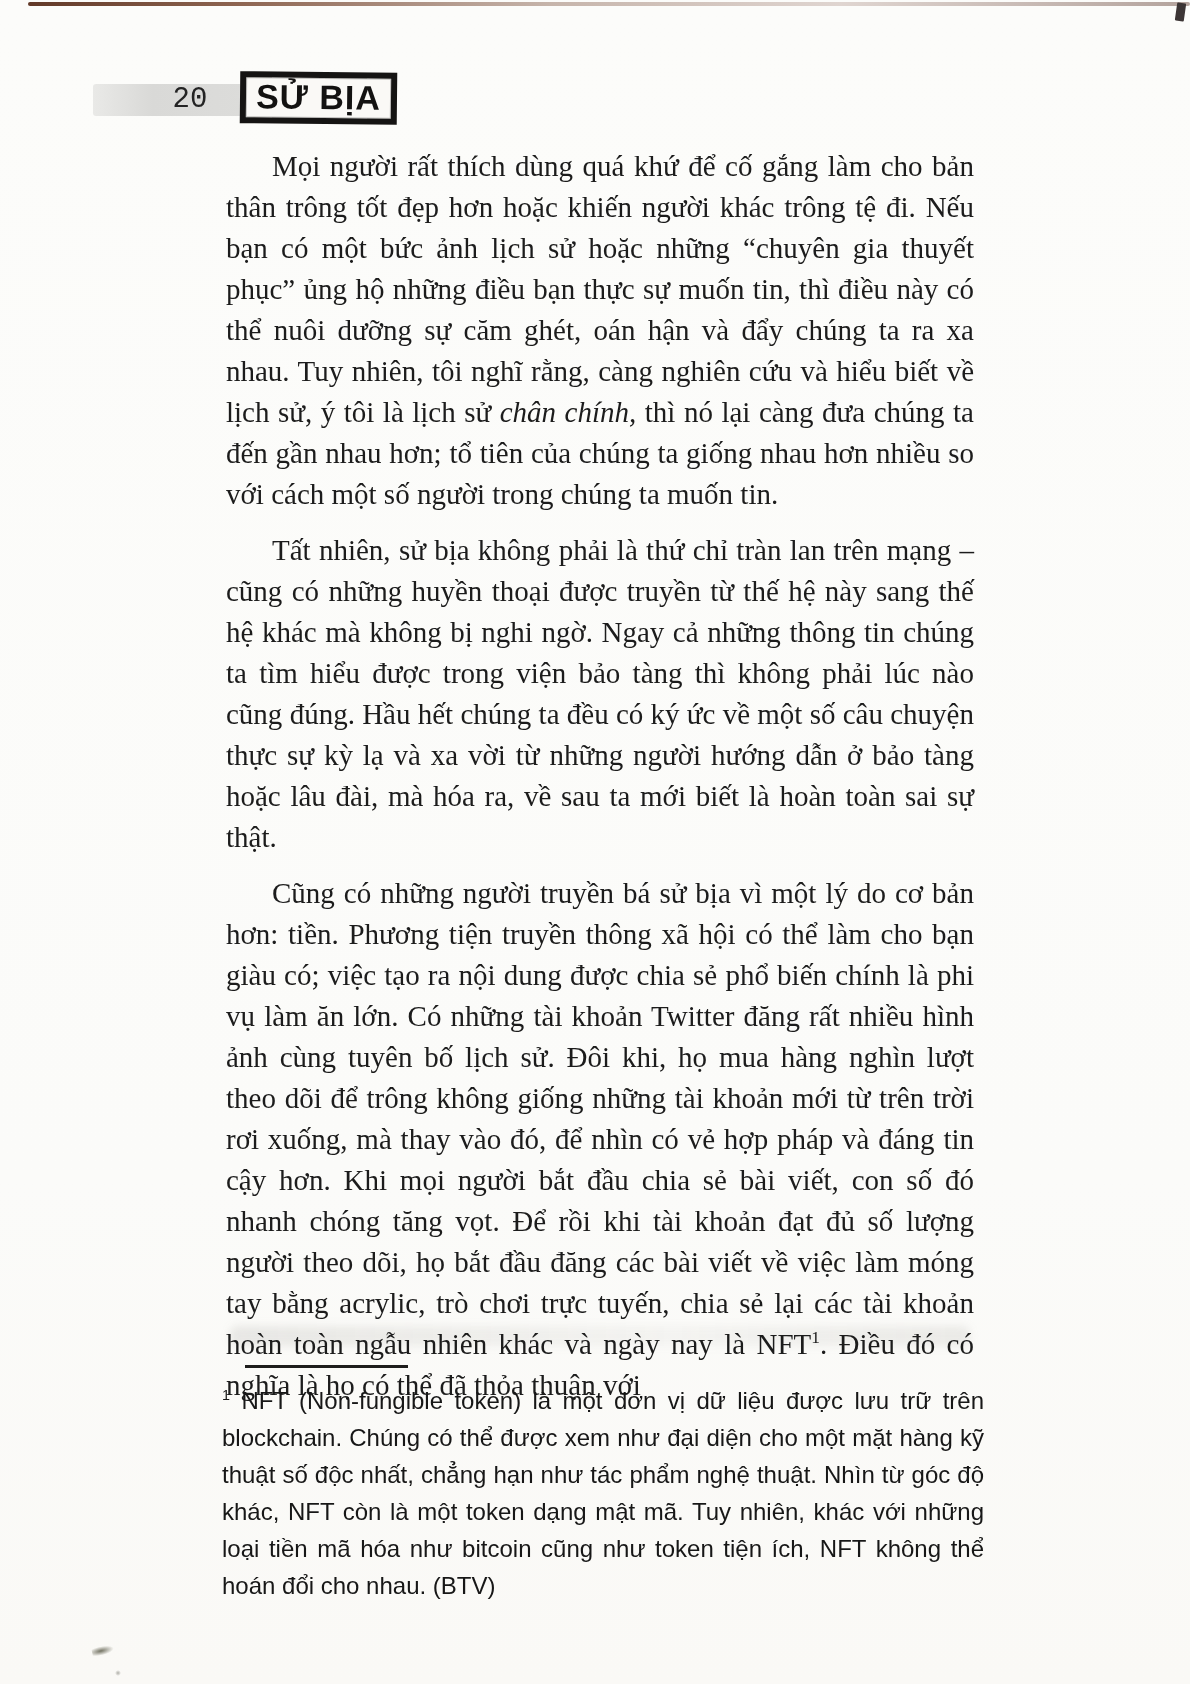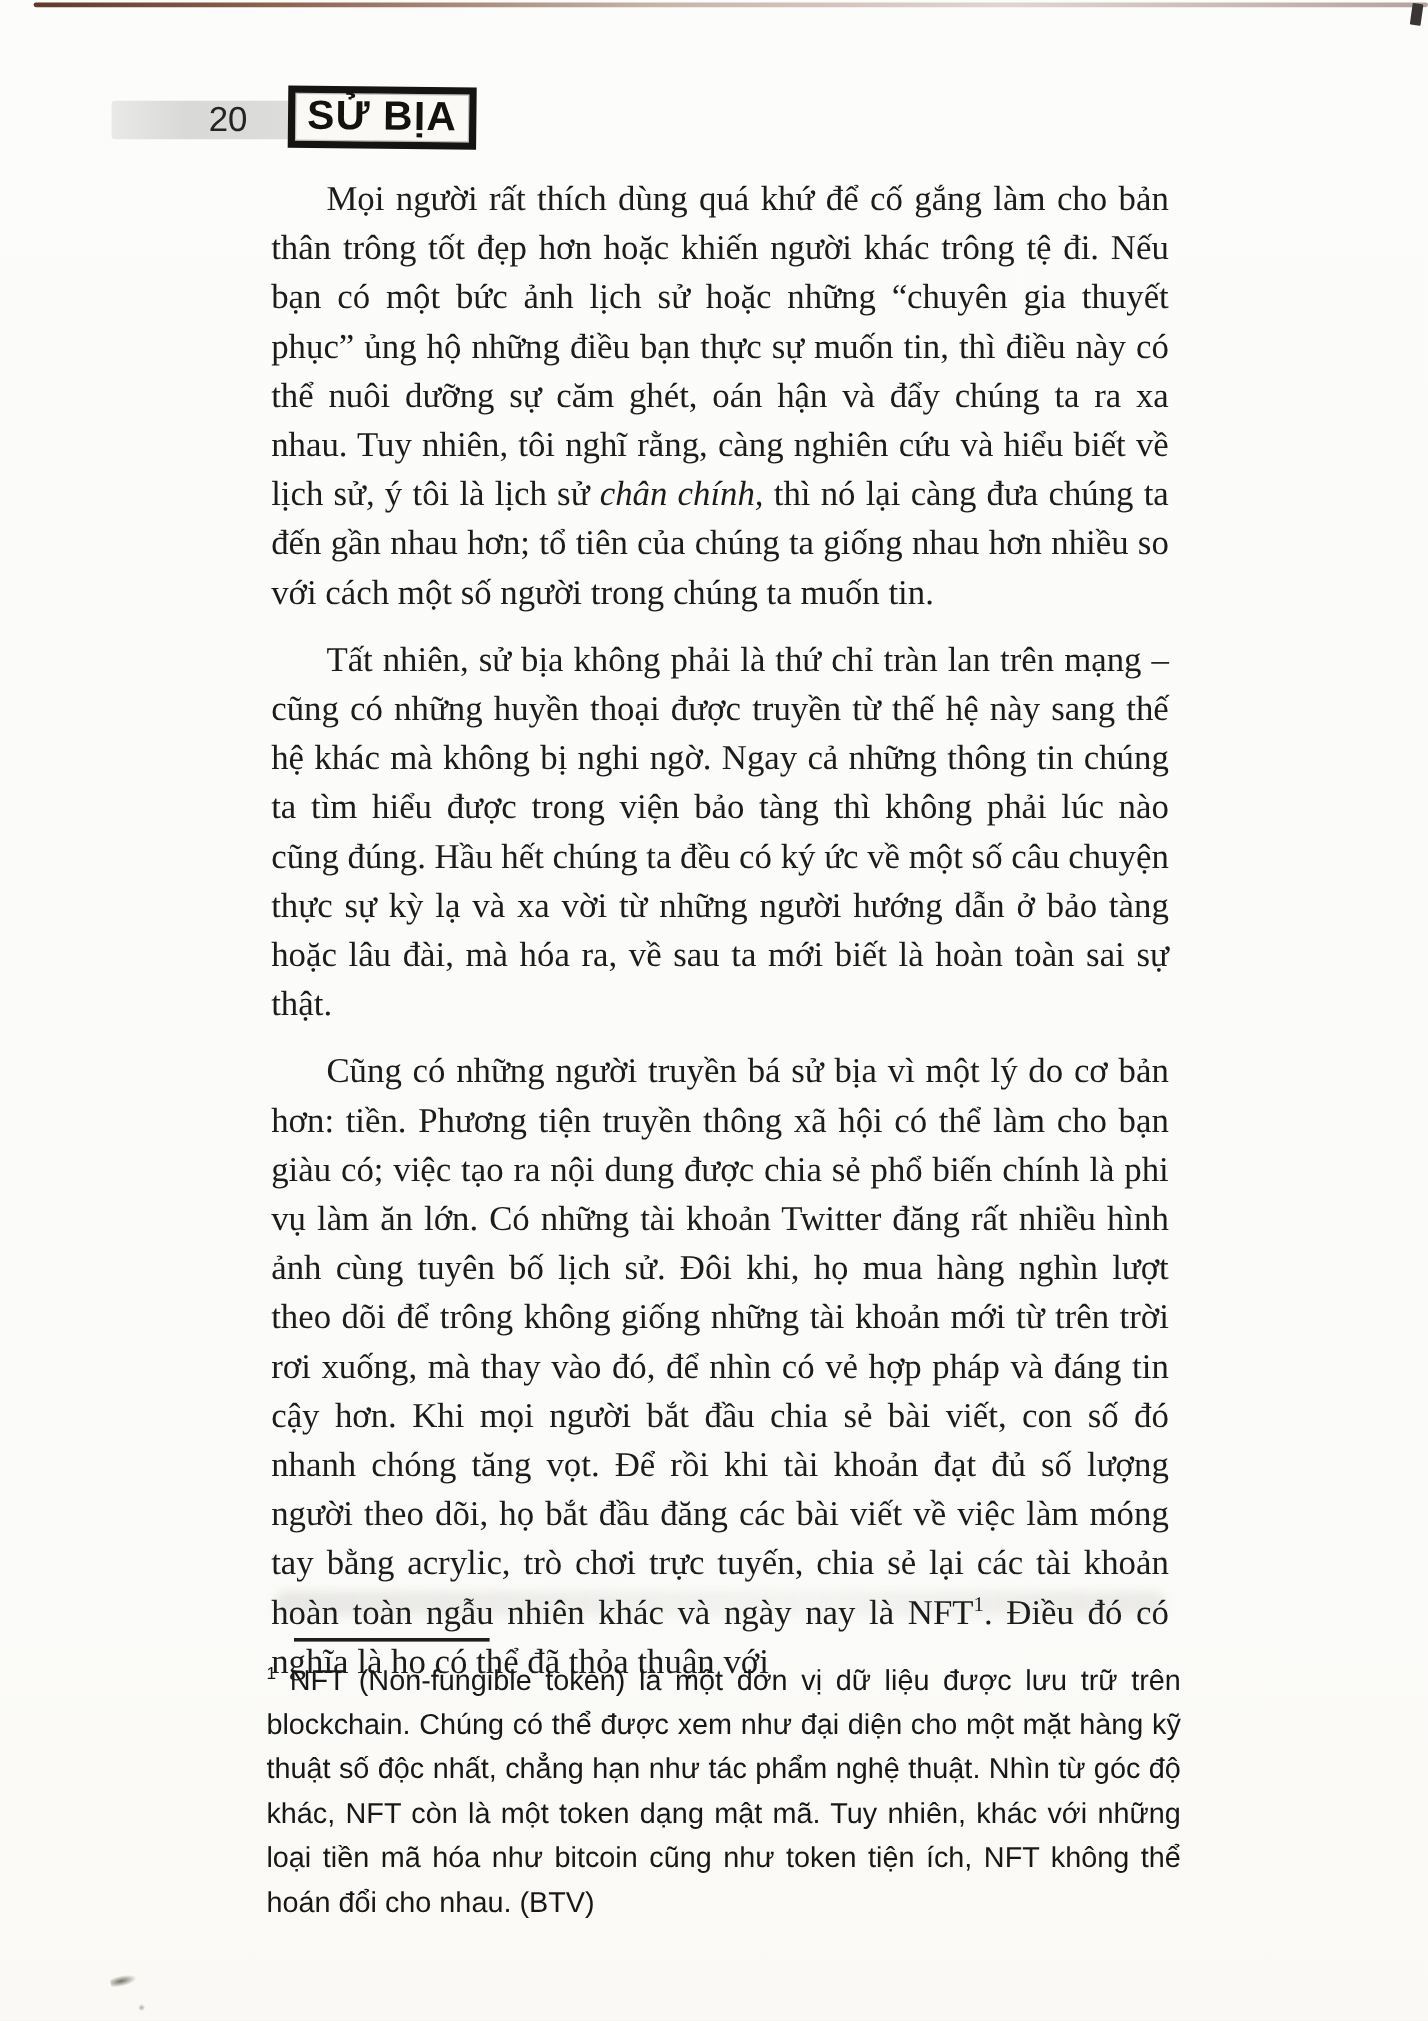"20" .pagenum { font-family: Liberation Sans, sans-serif -> Liberation Mono, monospace }
